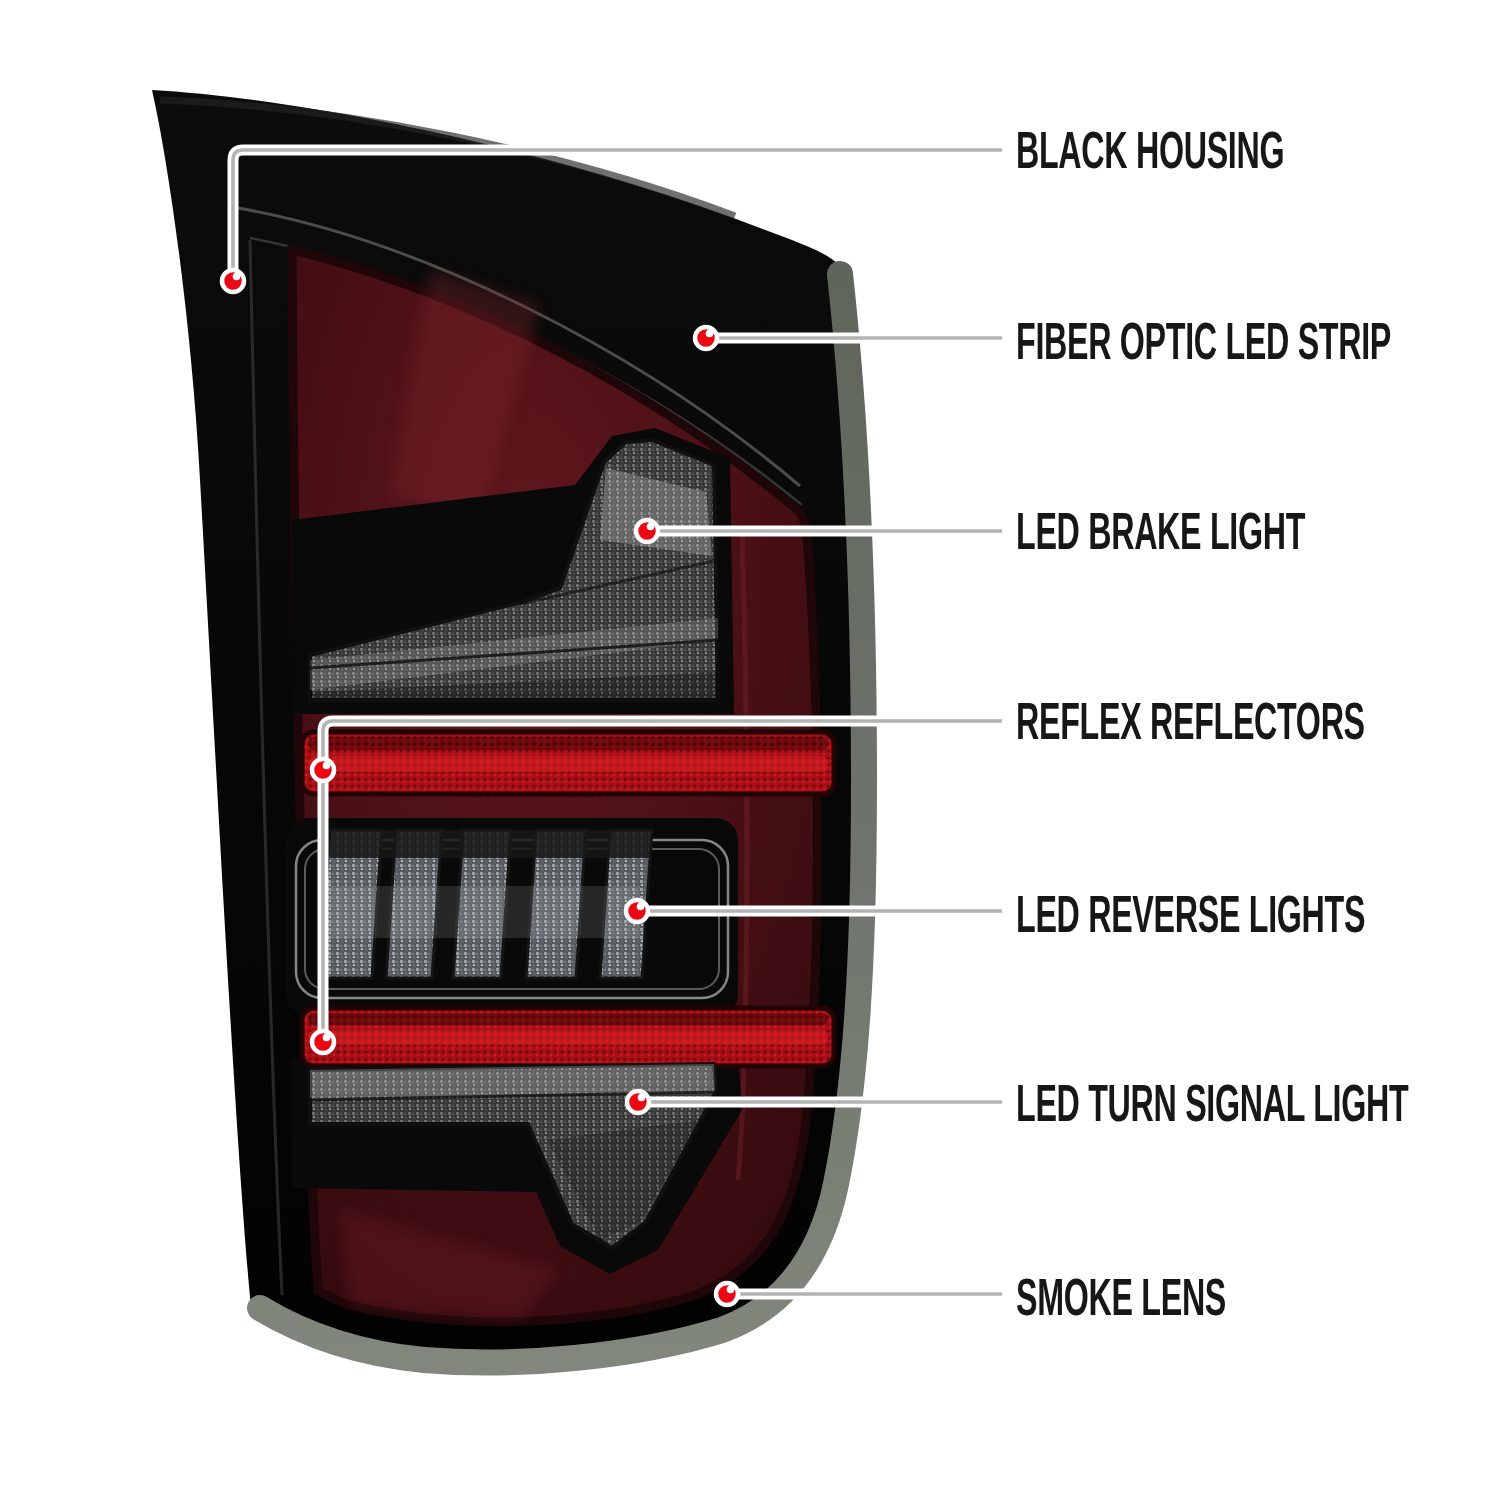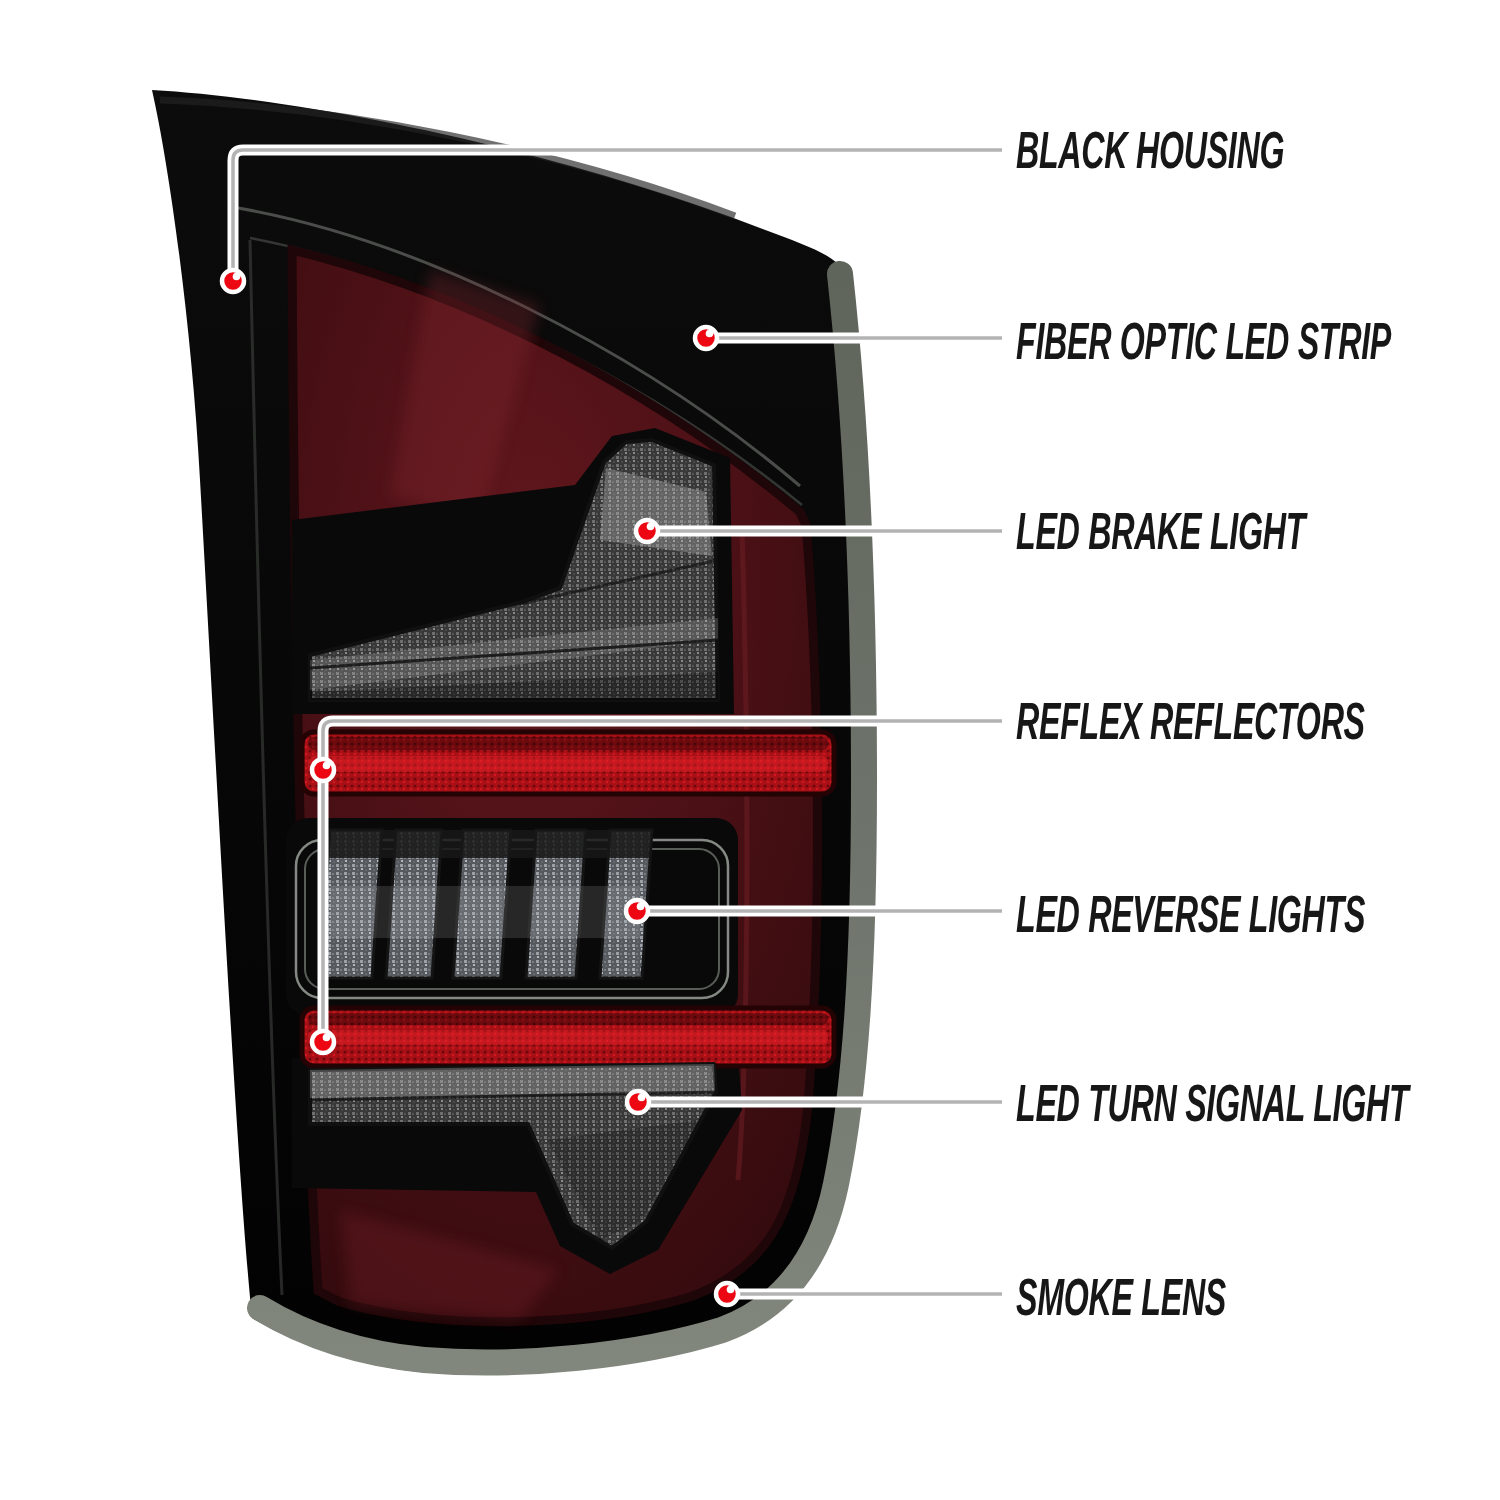"BLACK HOUSING" .canvas { font-style: italic -> none }
